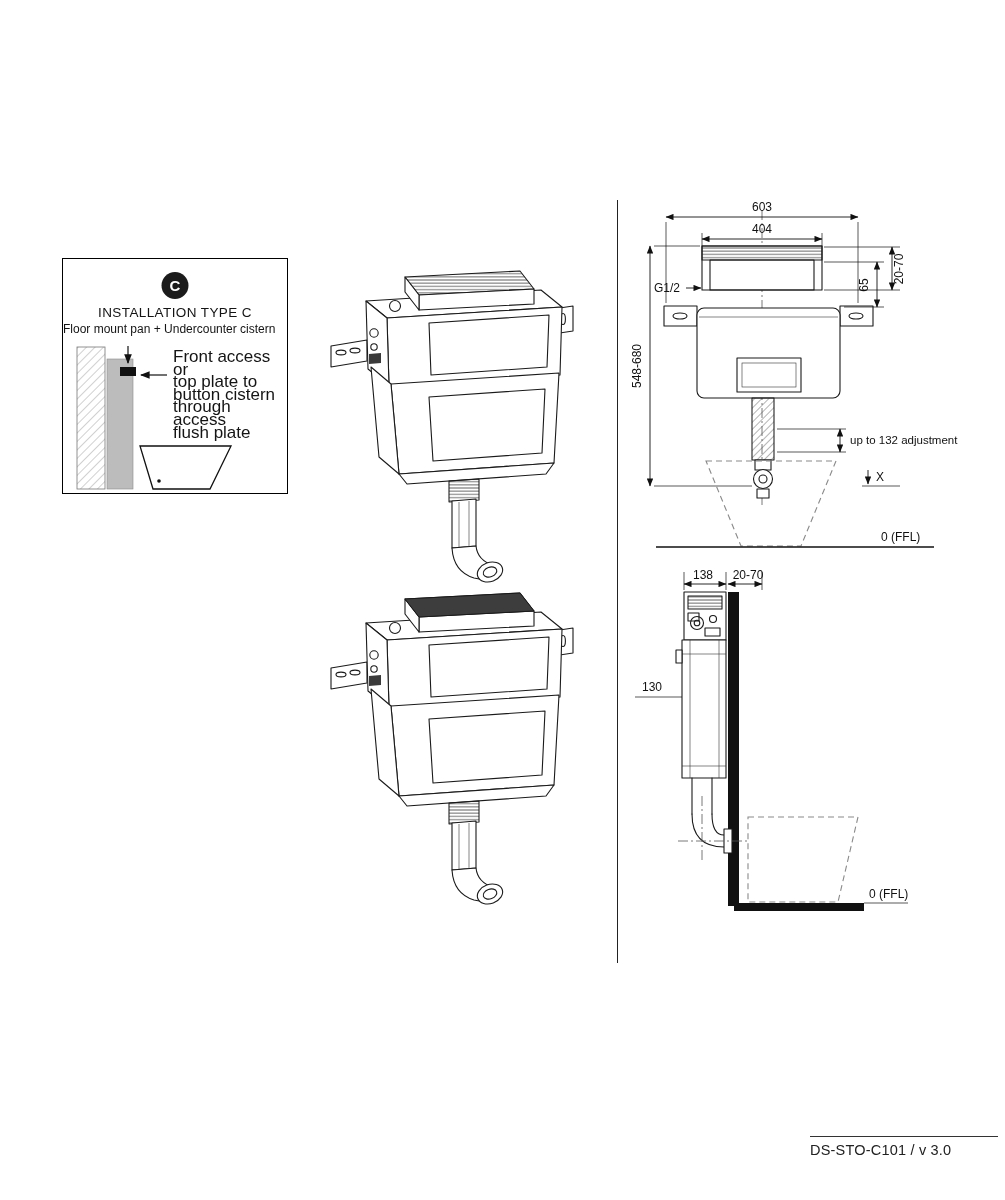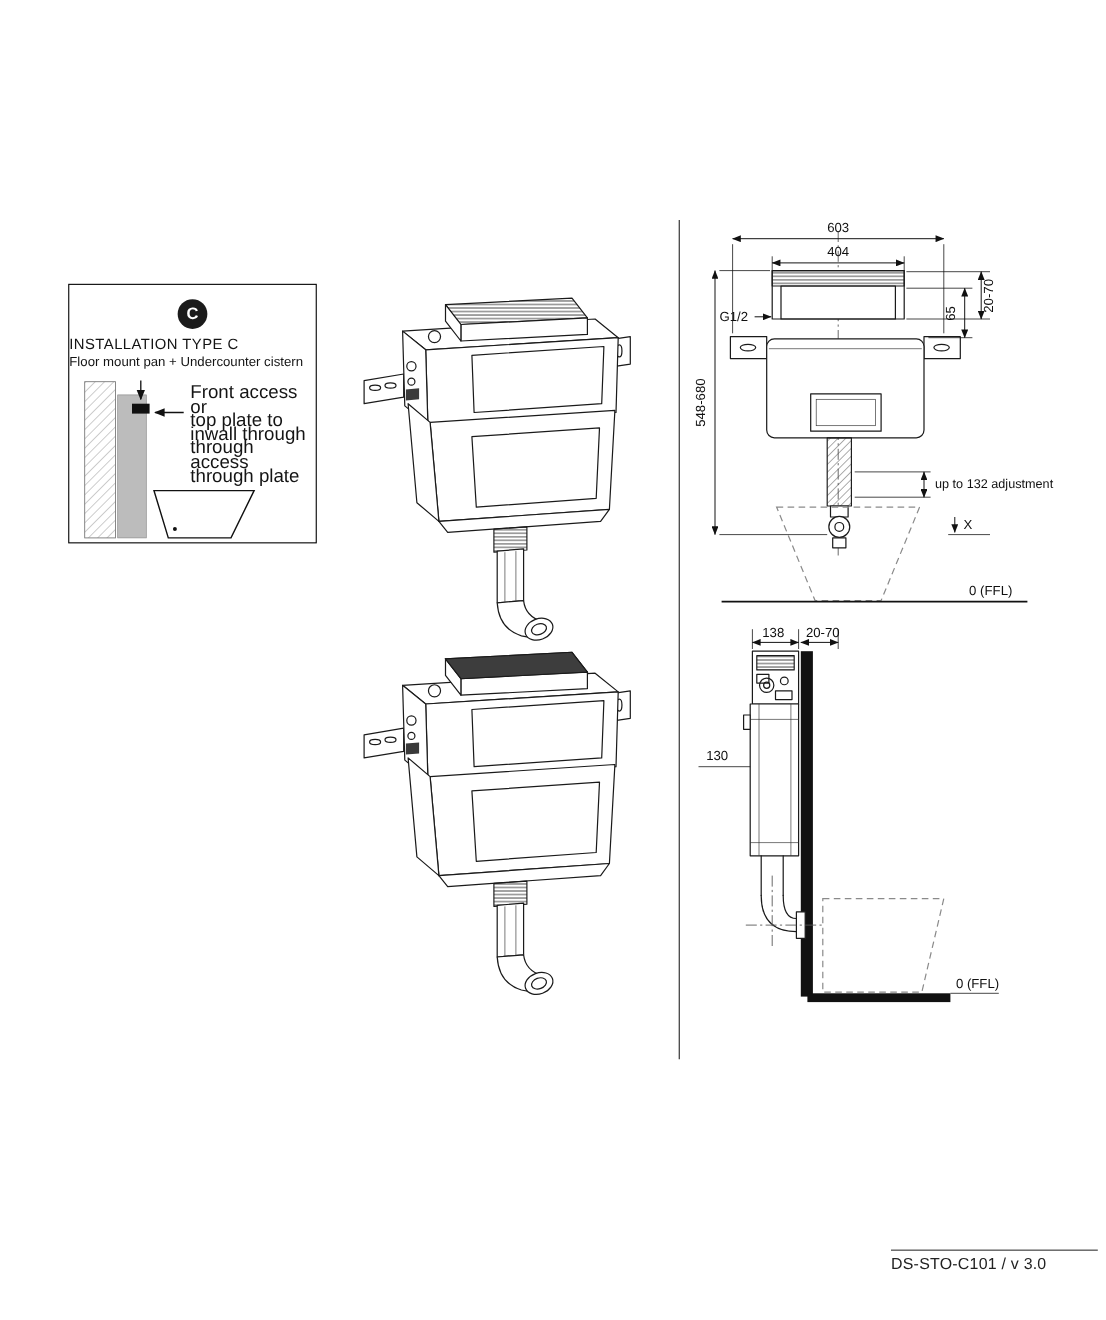"INSTALLATION TYPE C" .legend-title { text-align: none -> center }
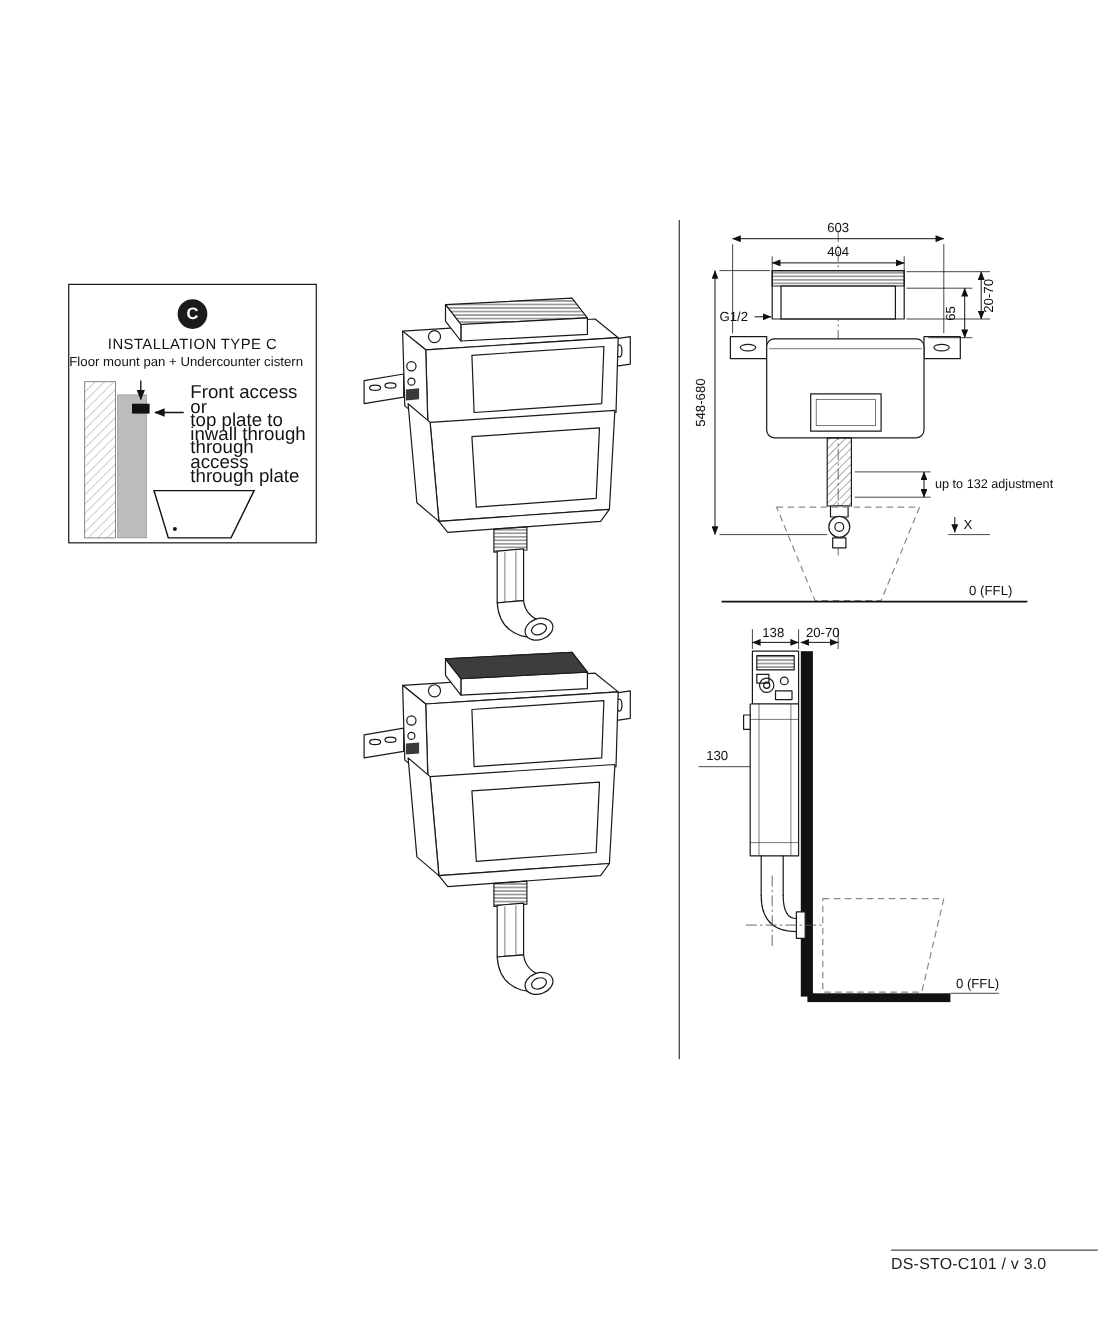"inwall through" div { text: inwall through -> button cistern }
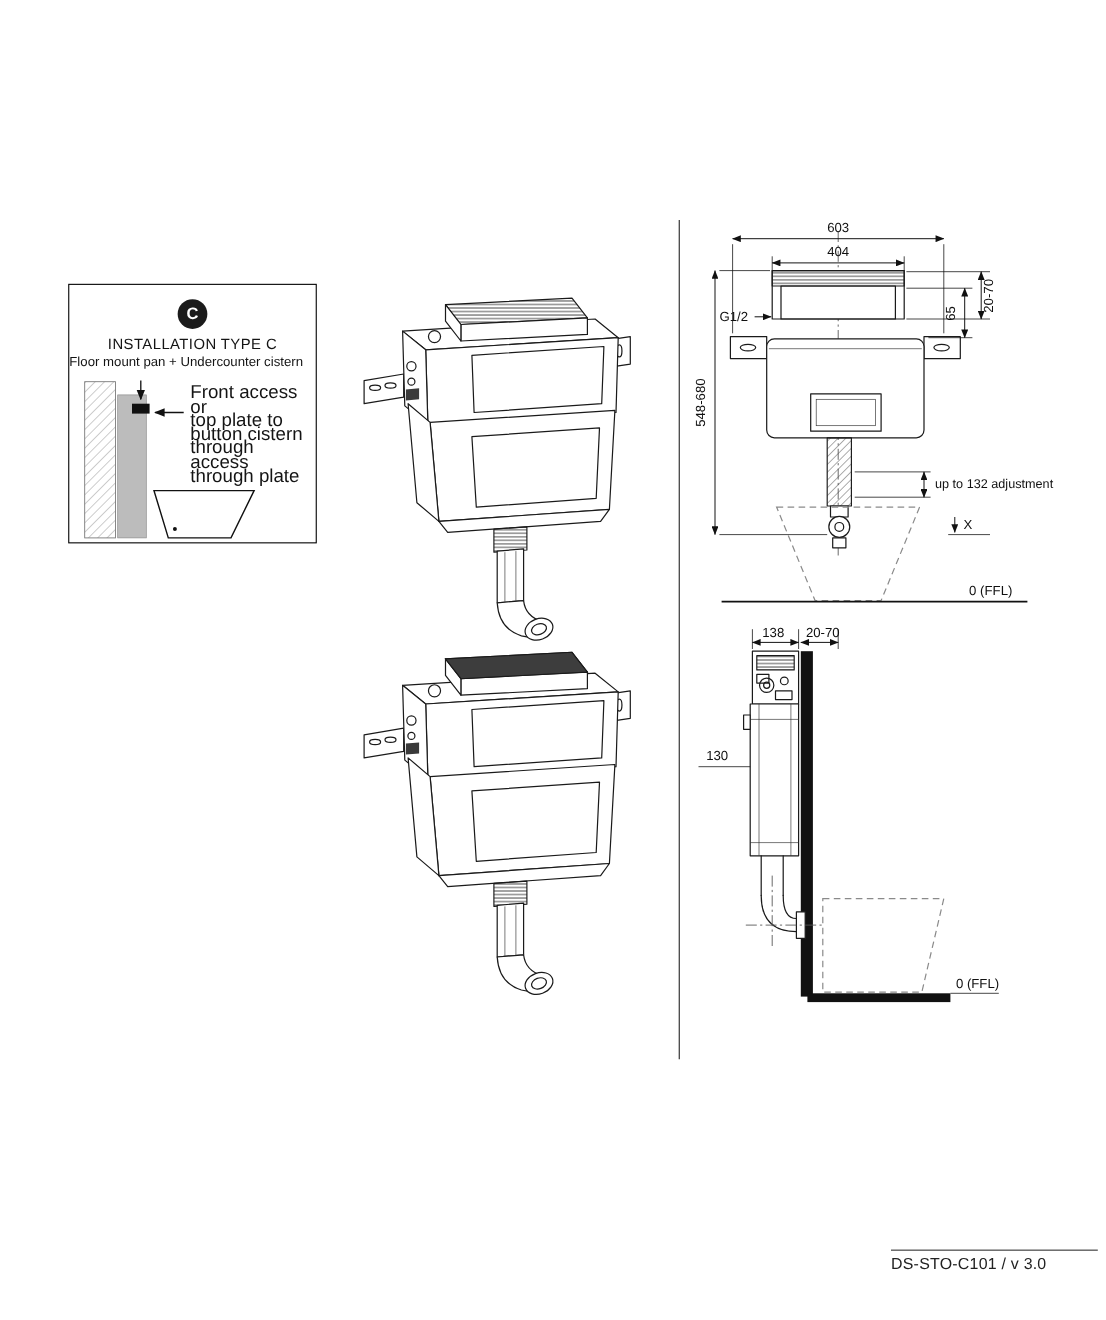"through plate" div { text: through -> flush }
